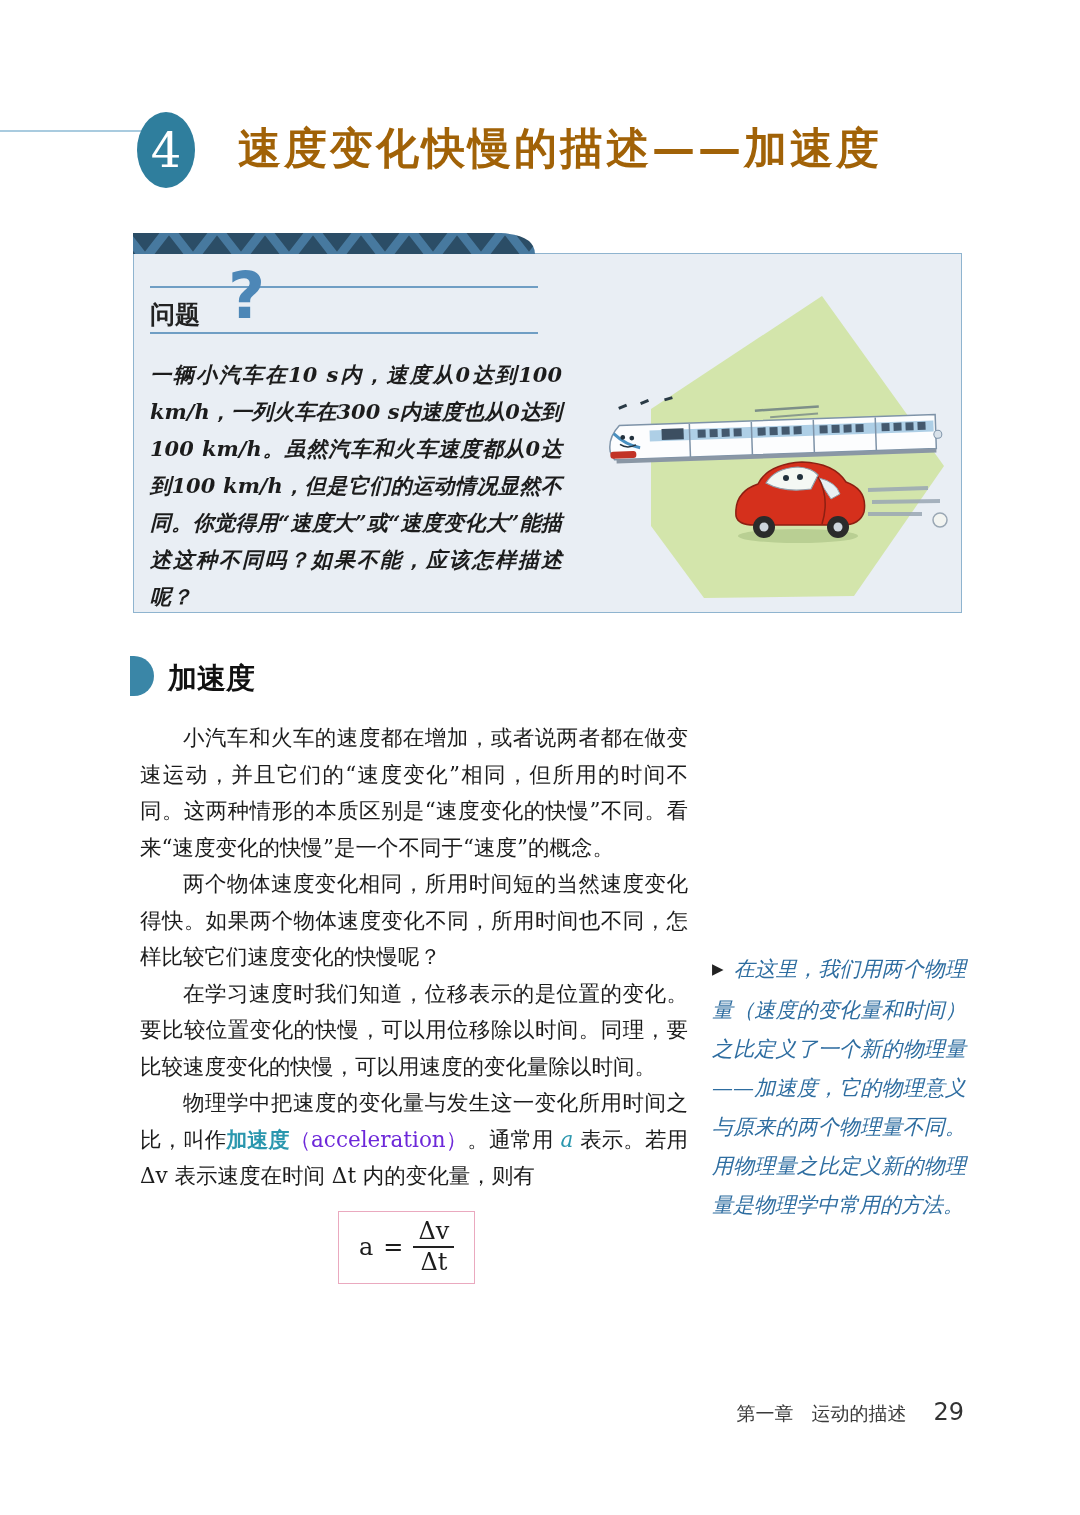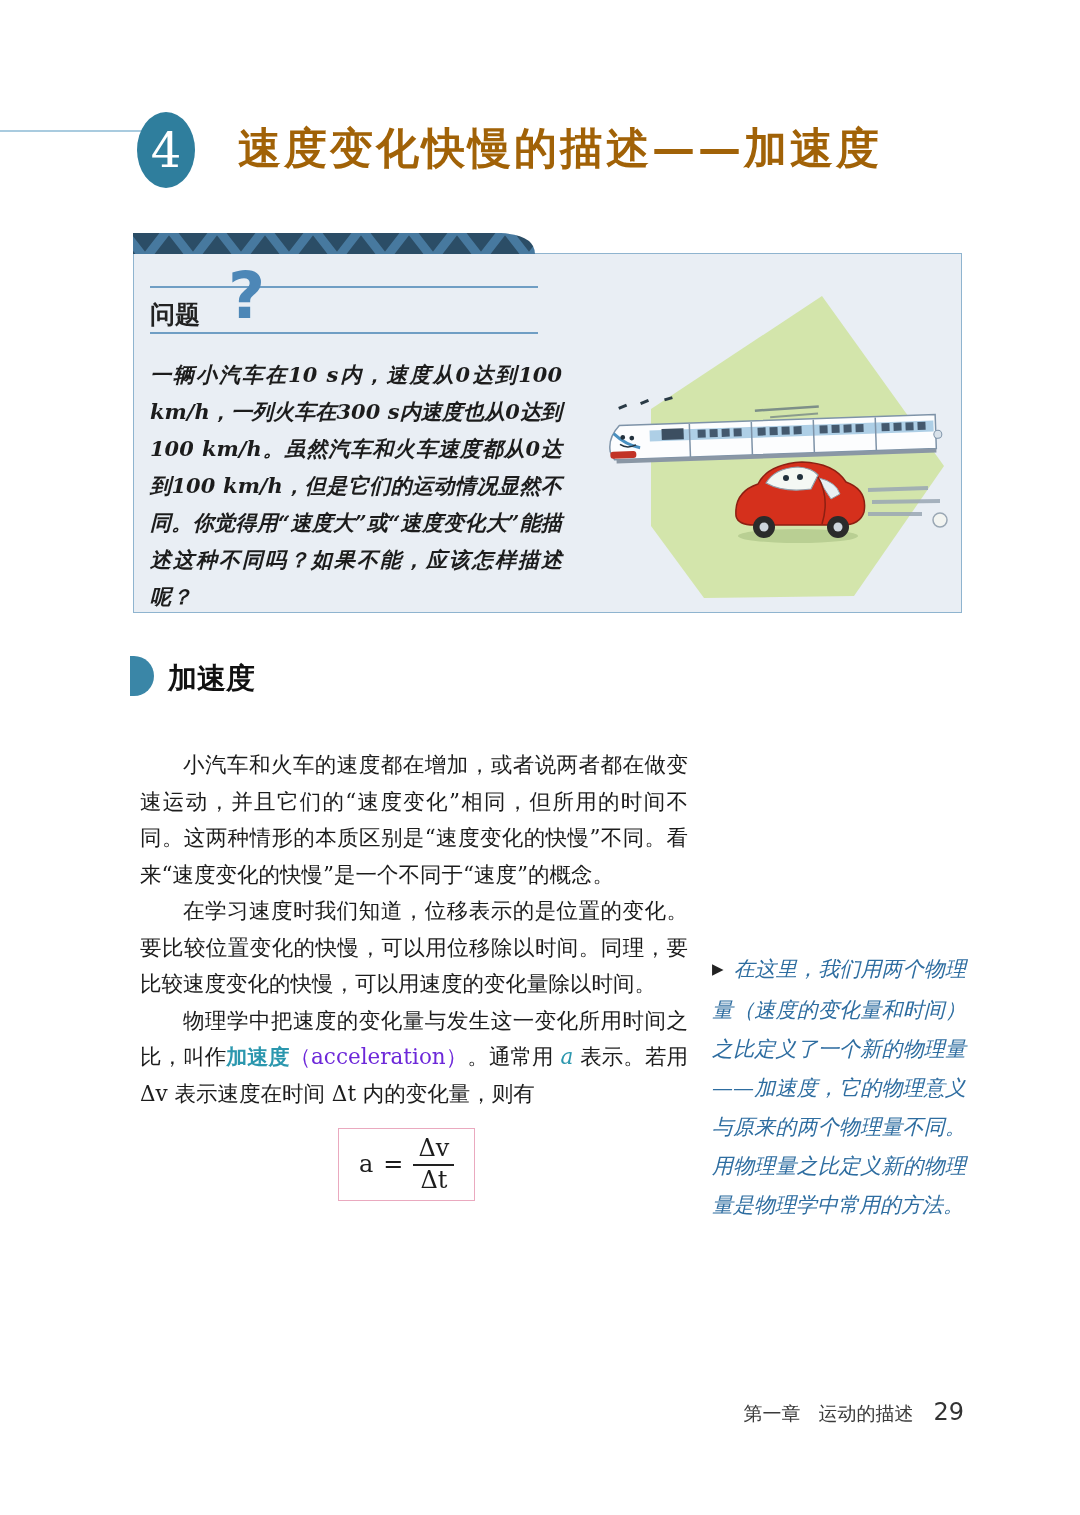"小汽车和火车的速度都在增加，或者说两者都在做变速运动，并且它们的“速度变化”相同" .main-col { margin-top: 27px -> none }
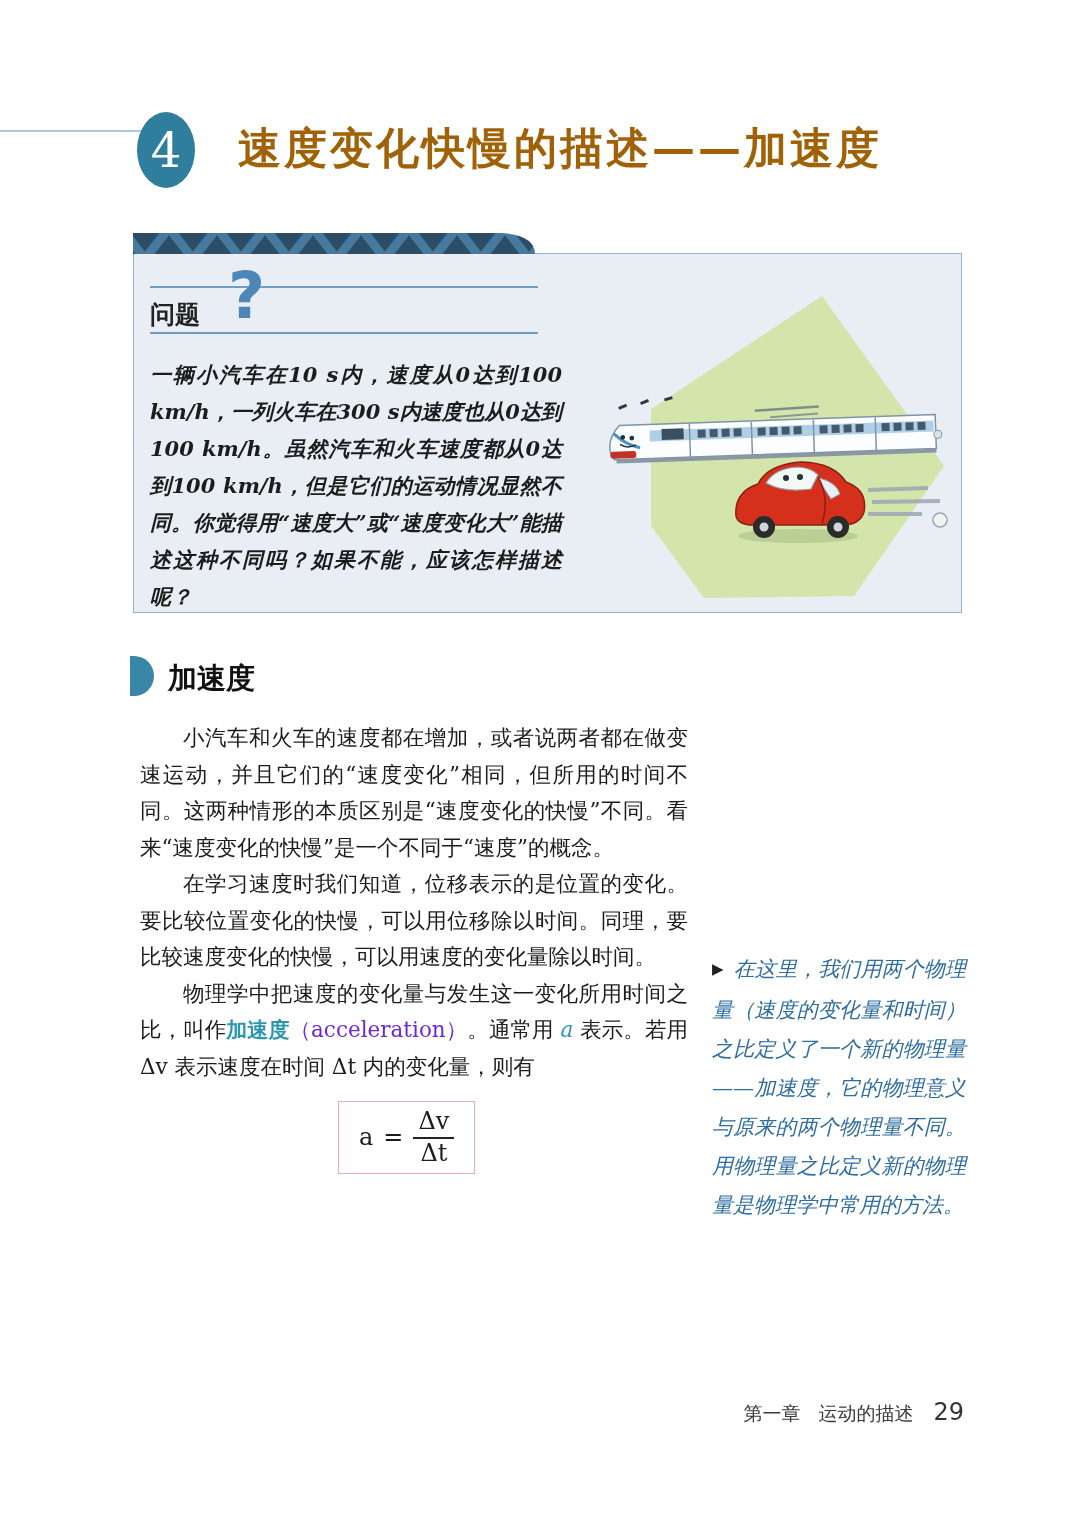"两个物体速度变化相同，所用时间短的当然速度变化得快。如果两个物体速度变化不同，所" p { html: none -> <p>两个物体速度变化相同，所用时间短的当然速度变化得快。如果两个物体速度变化不同，所用时间也不同，怎样比较它们速度变化的快慢呢？</p> }
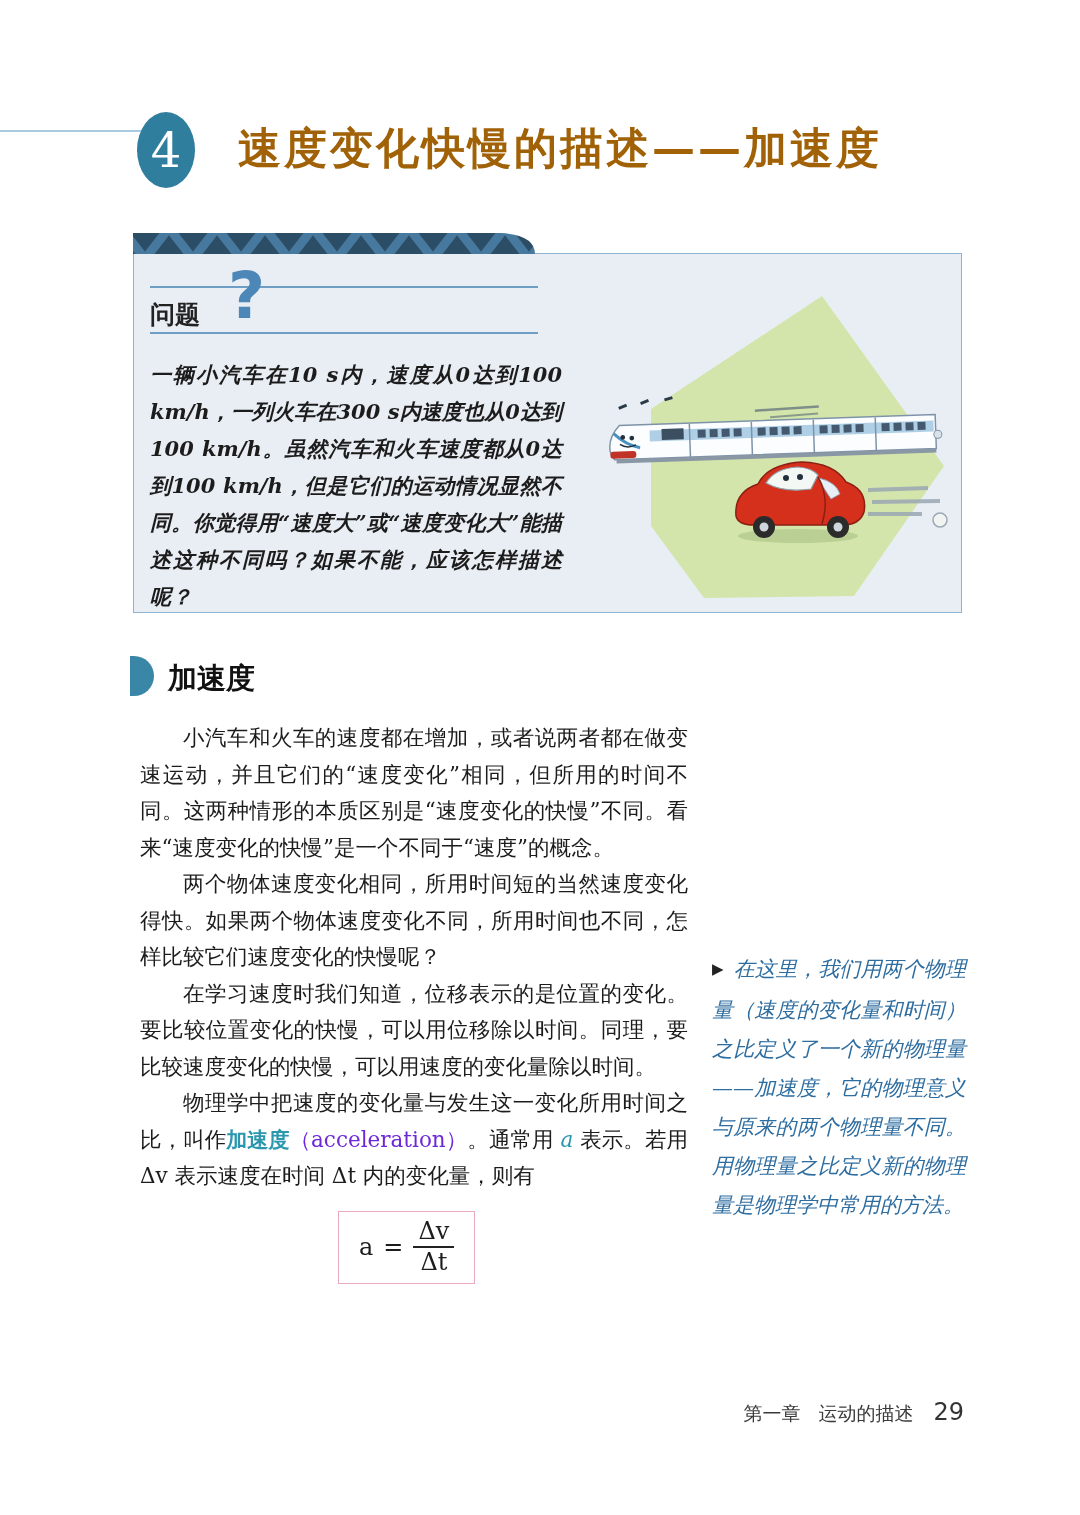"29" .footer .pagenum { margin-left: 20px -> 27px }
